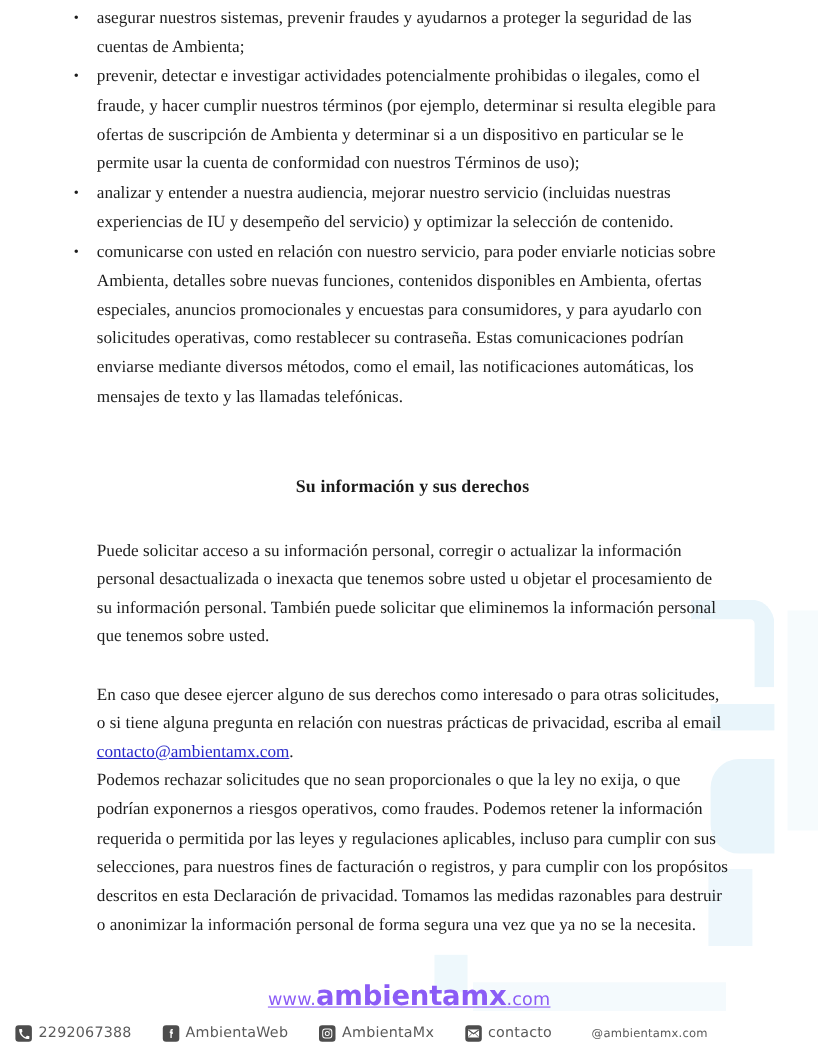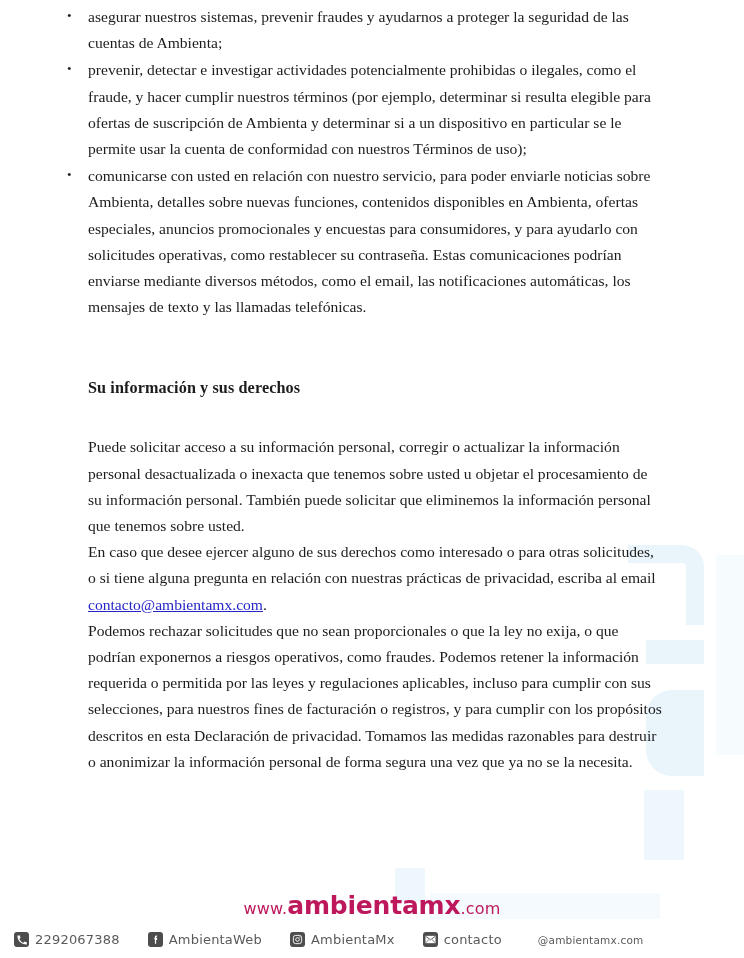"analizar y entender a nuestra" li { html: none -> <li> <span>analizar y entender a nuestra audiencia, mejorar nuestro servicio (incluidas nuestras experiencias de IU y desempeño del servicio) y optimizar la selección de contenido.</span> </li> }
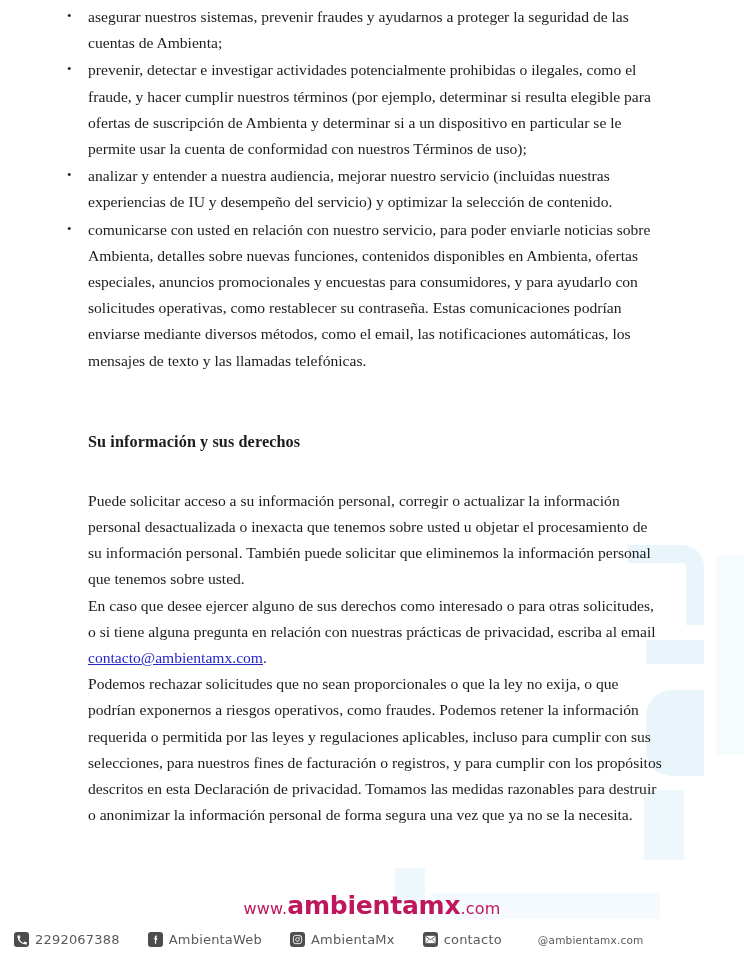"Su información y sus derechos" h2.section-heading { text-align: none -> center }
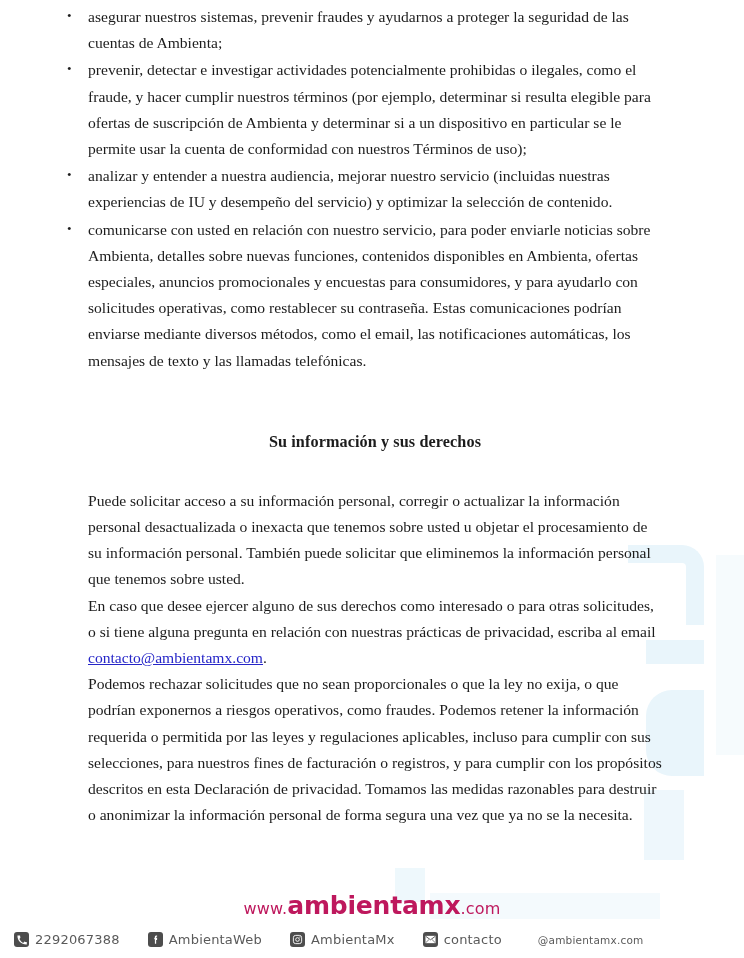"En caso que desee ejercer" p.body-par { margin-top: none -> 26px }
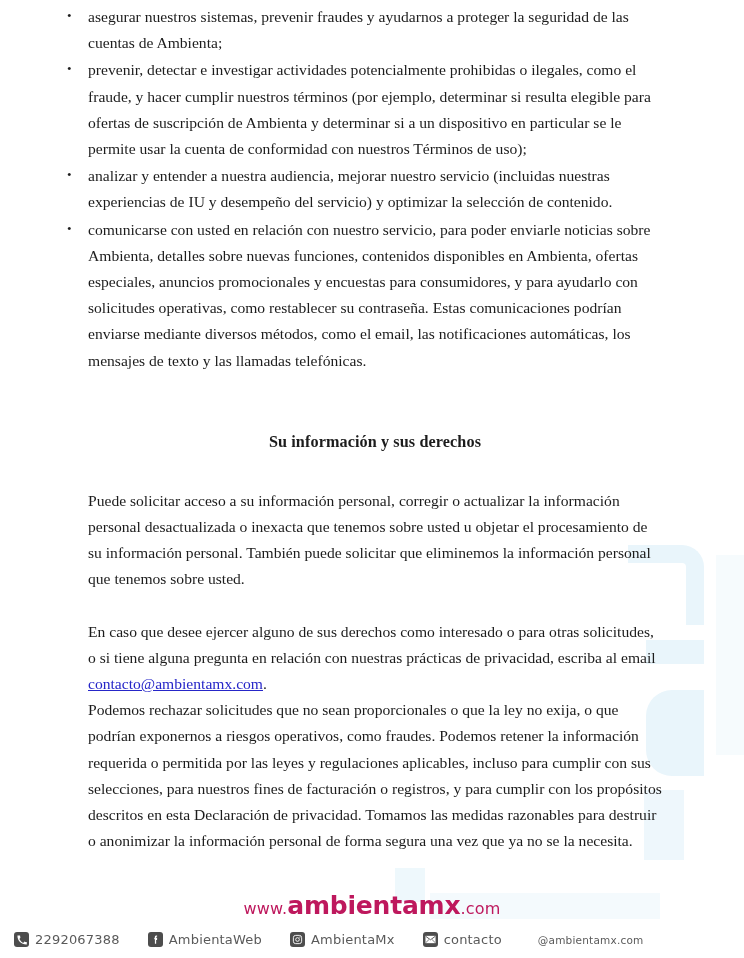"www.ambientamx.com" .site-url { color: #be185d -> #8b5cf6; text-decoration: none -> underline }
